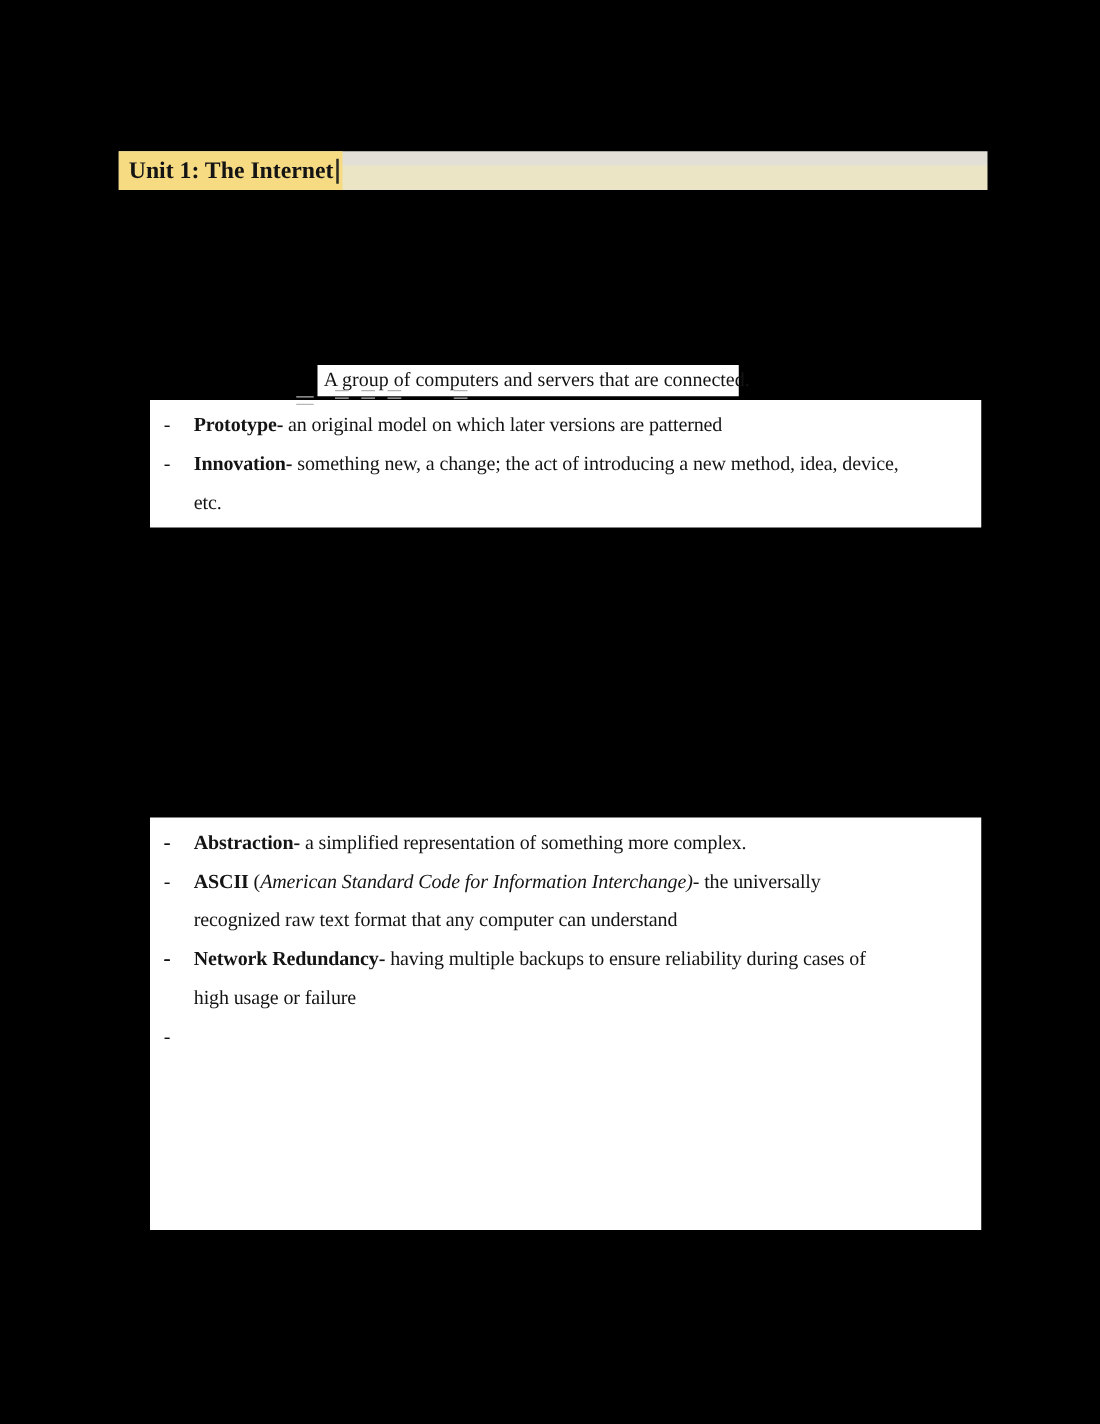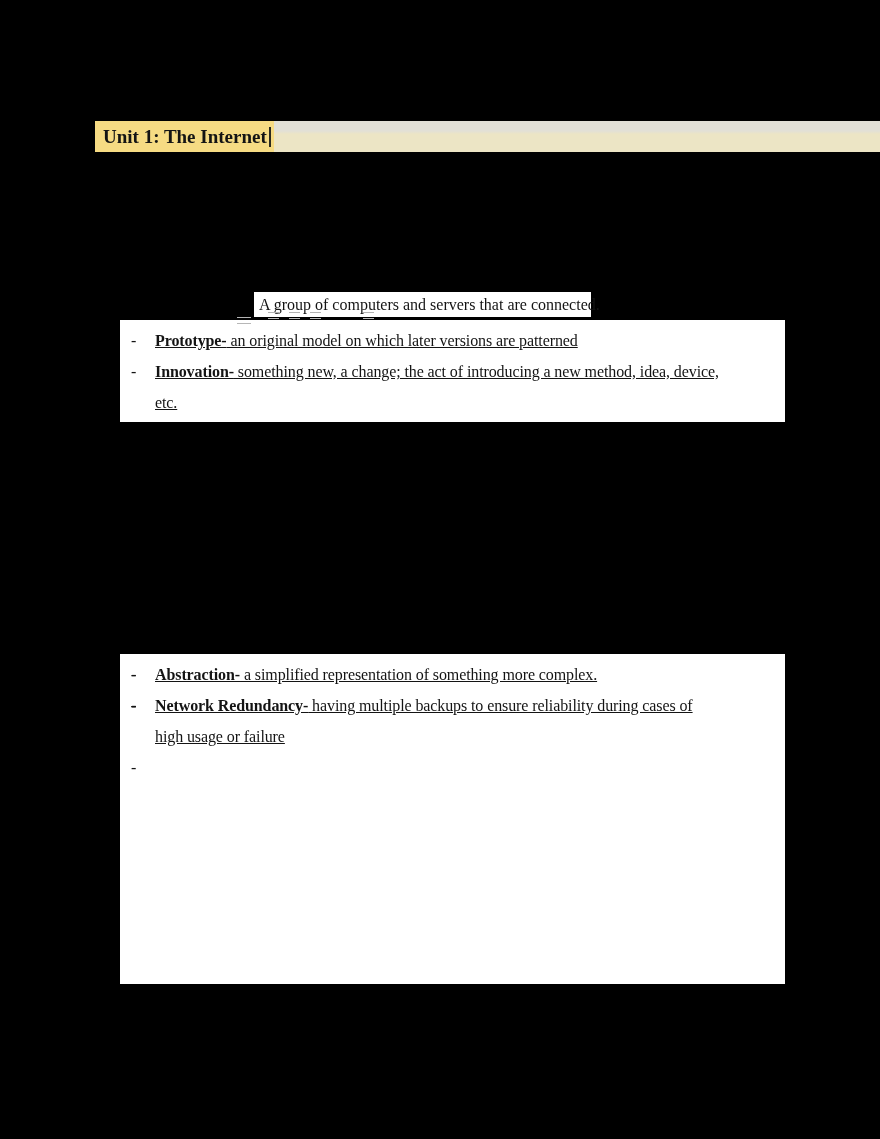"Unit 1: The Internet" .title-bar { width: 785px -> 695px }
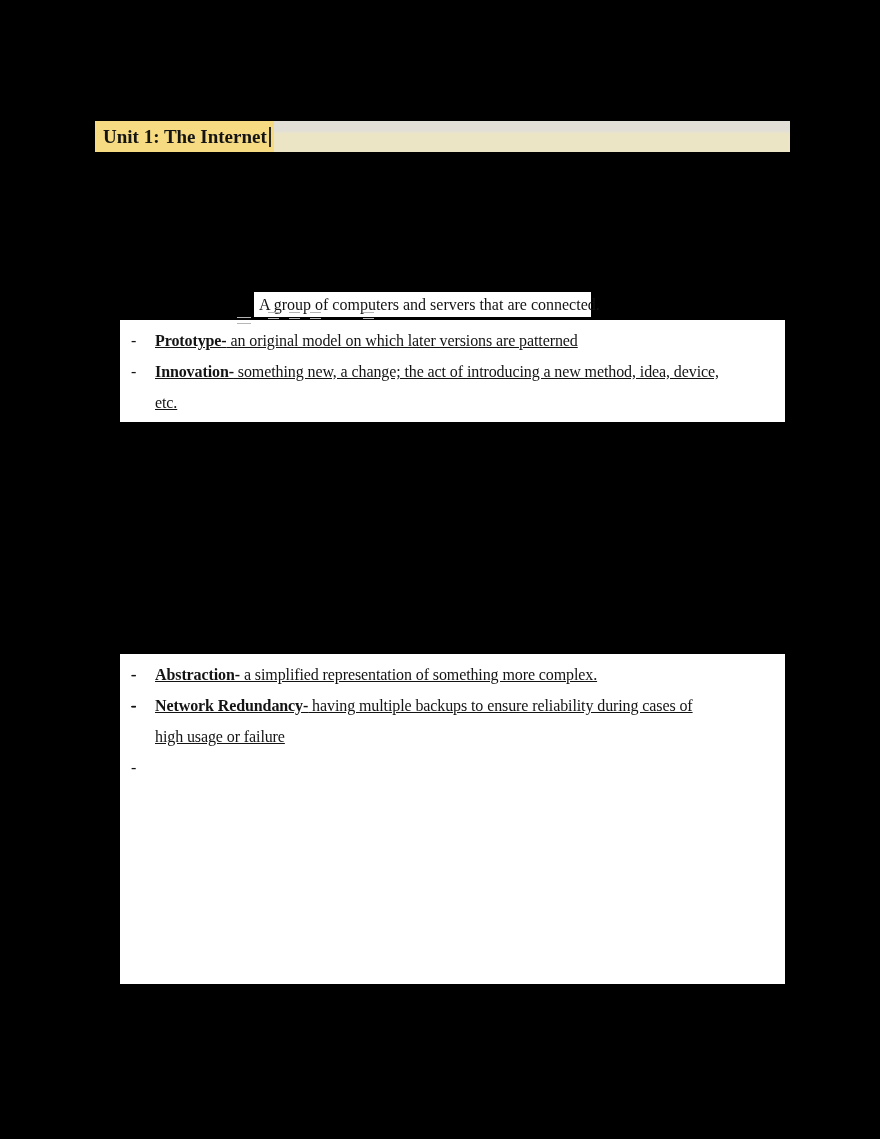"Prototype- an original model on" .vocab-item .runs { text-decoration: underline -> none }
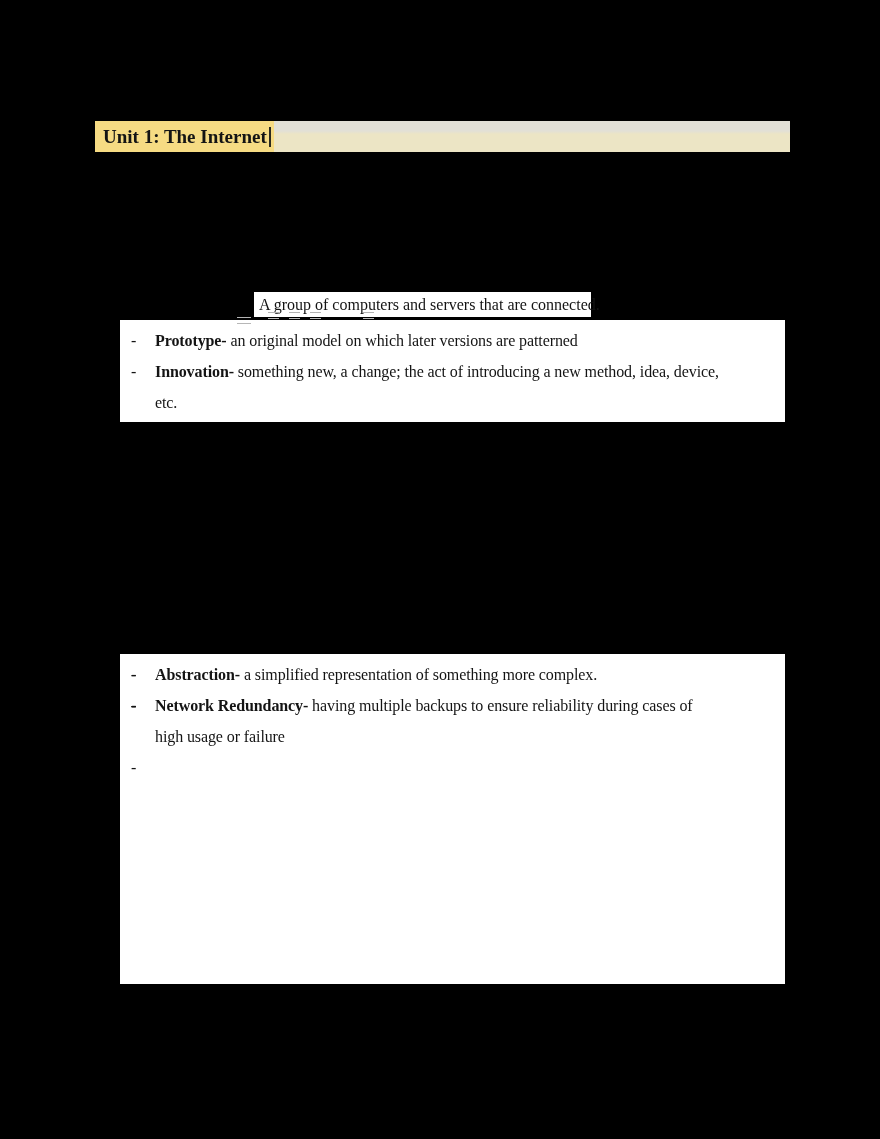"ASCII (American Standard Code for" span.runs { html: none -> <span><span>ASCII</span><span> (</span><span>American Standard Code for Information Interchange)-</span><span> the universally recognized raw text format that any computer can understand</span></span> }
